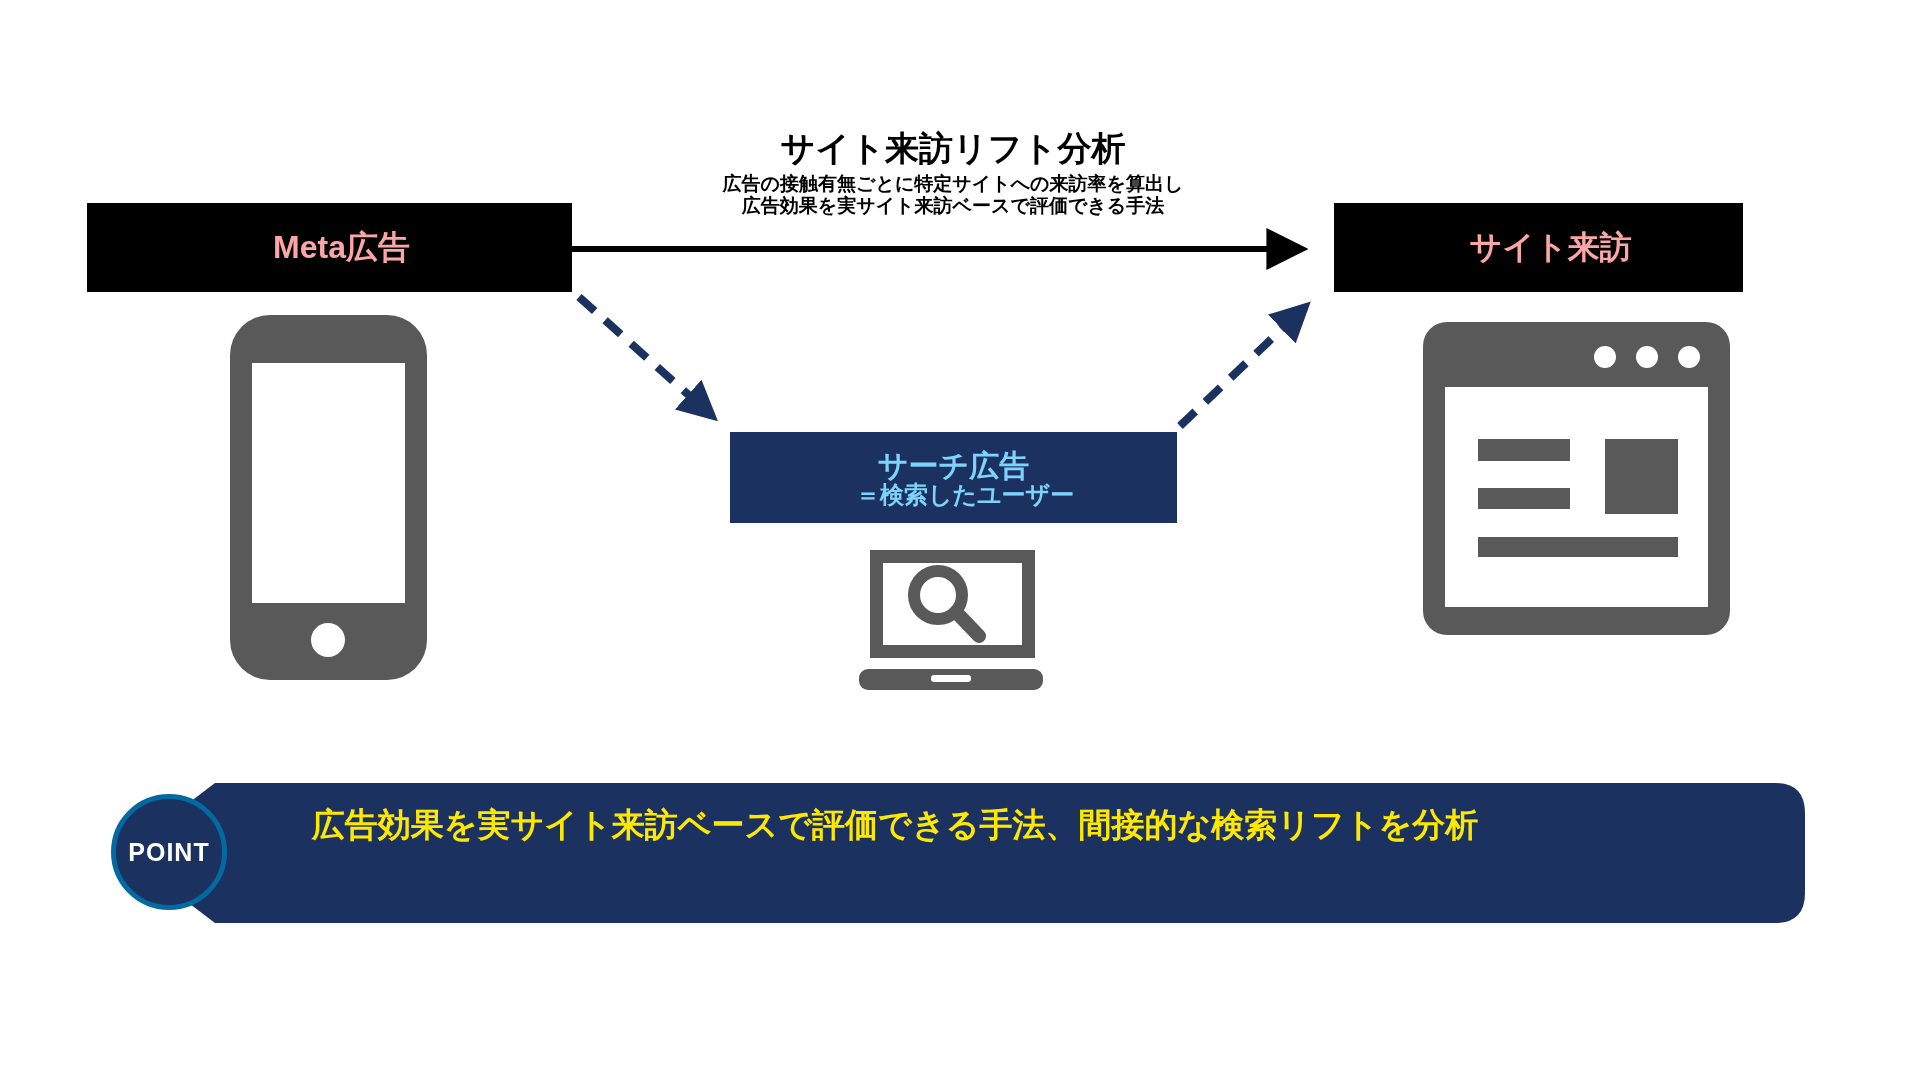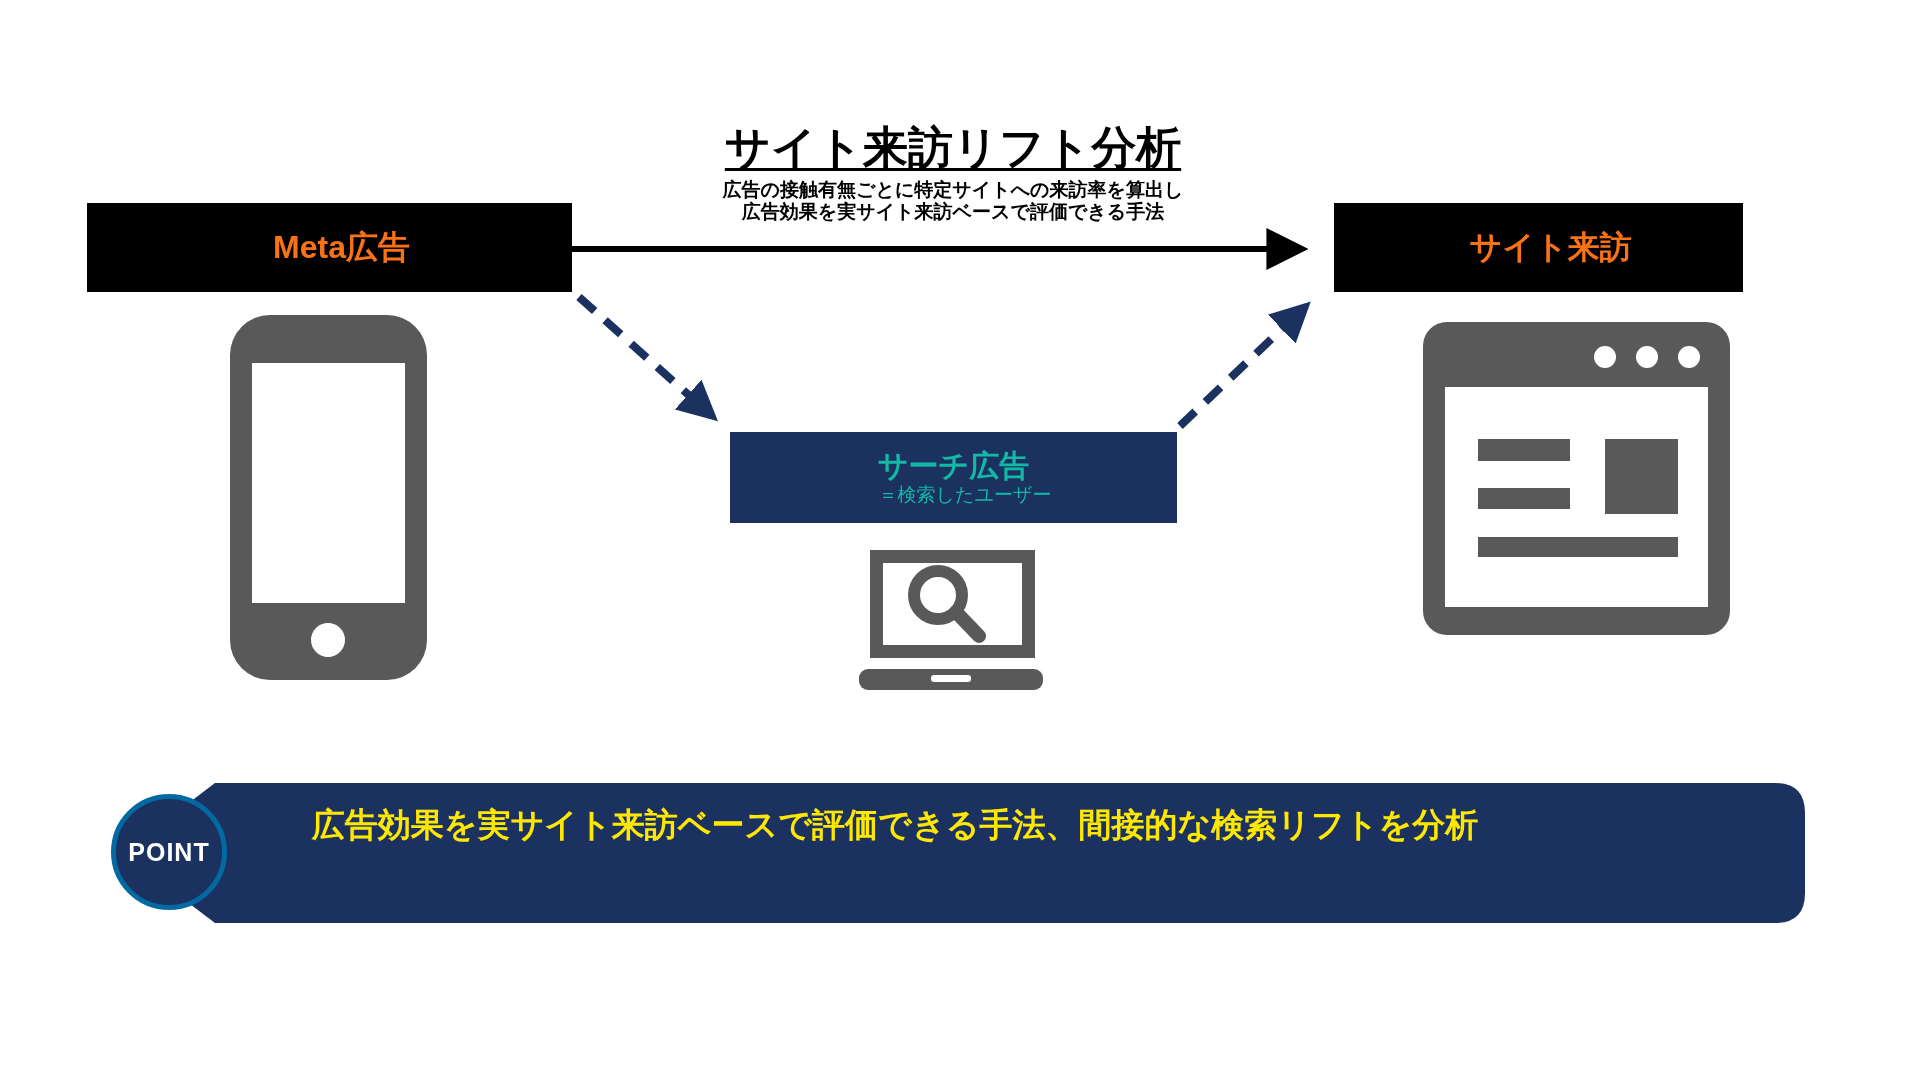"サイト来訪リフト分析" .header .title { font-size: 45px -> 34px; margin-bottom: 11px -> 5px; text-decoration: underline -> none }
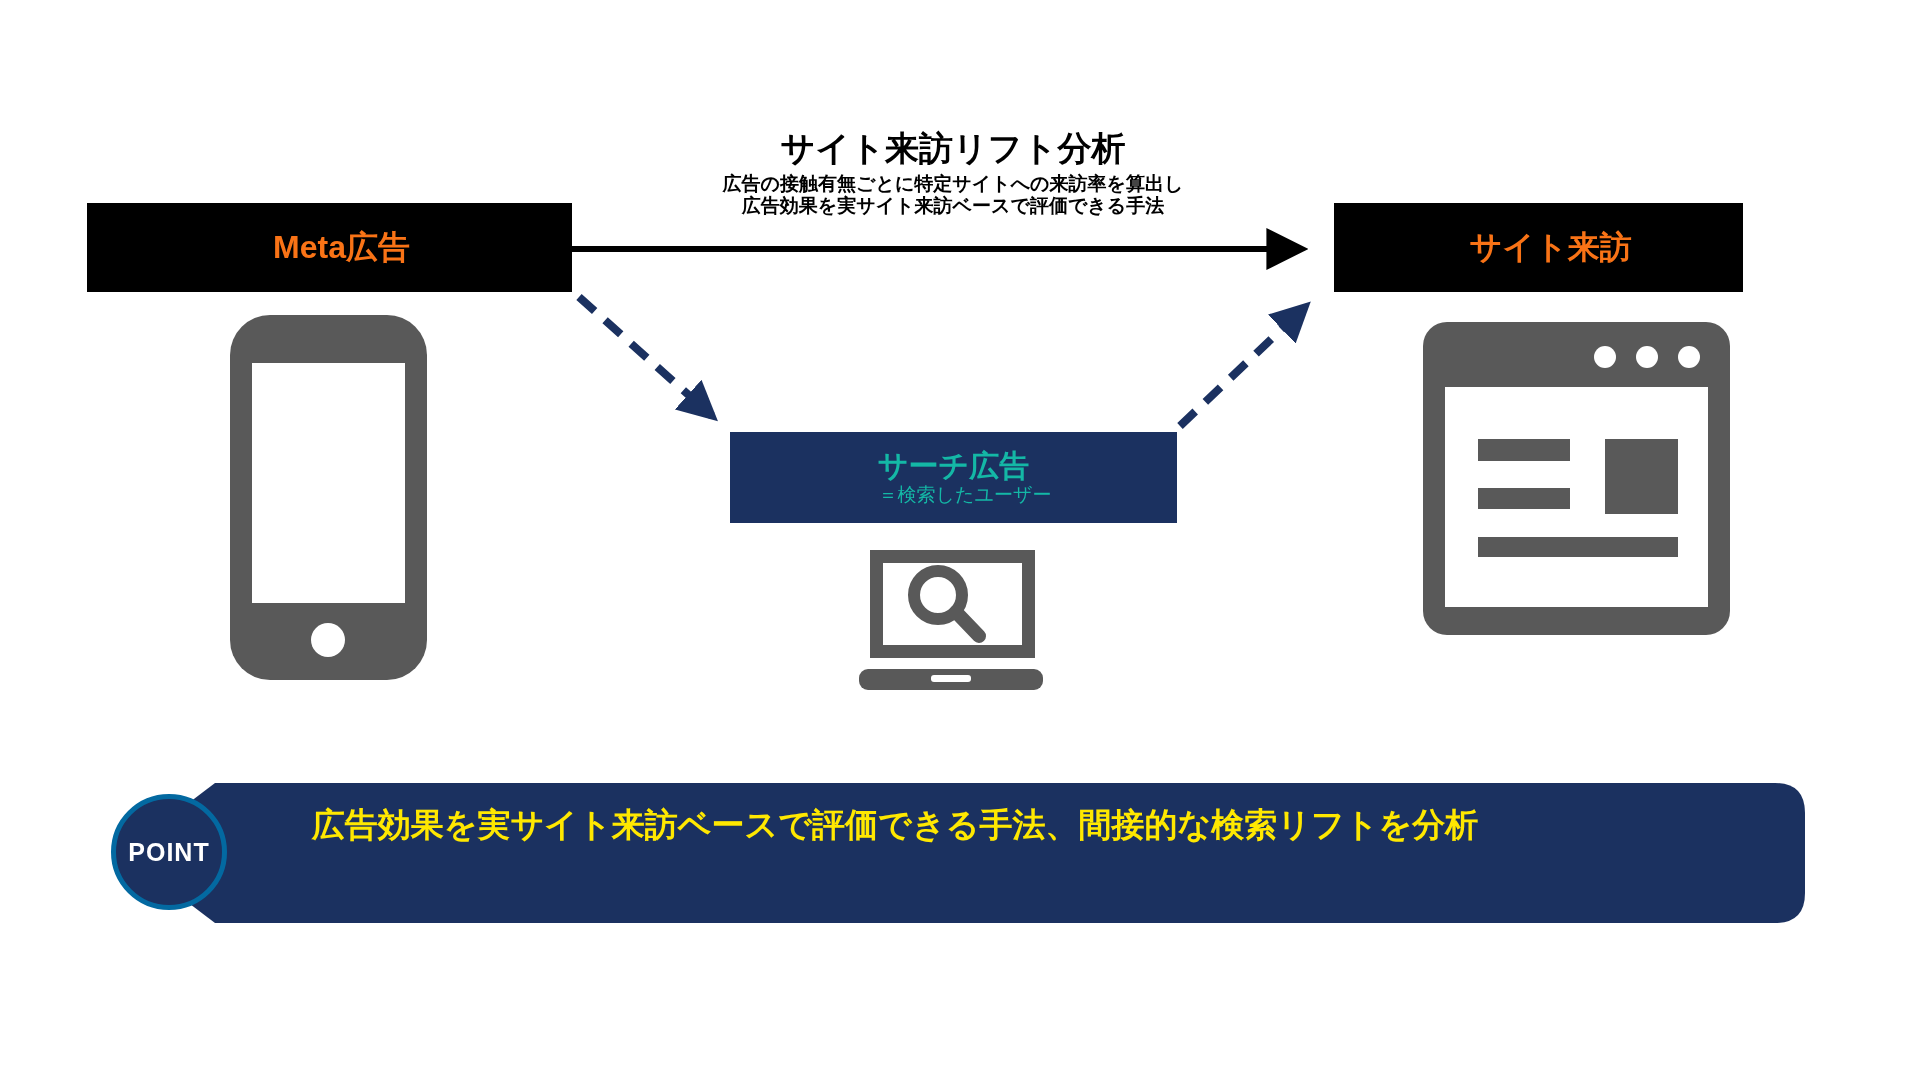"Meta広告" .node-black { color: #f97316 -> #fca5a5 }
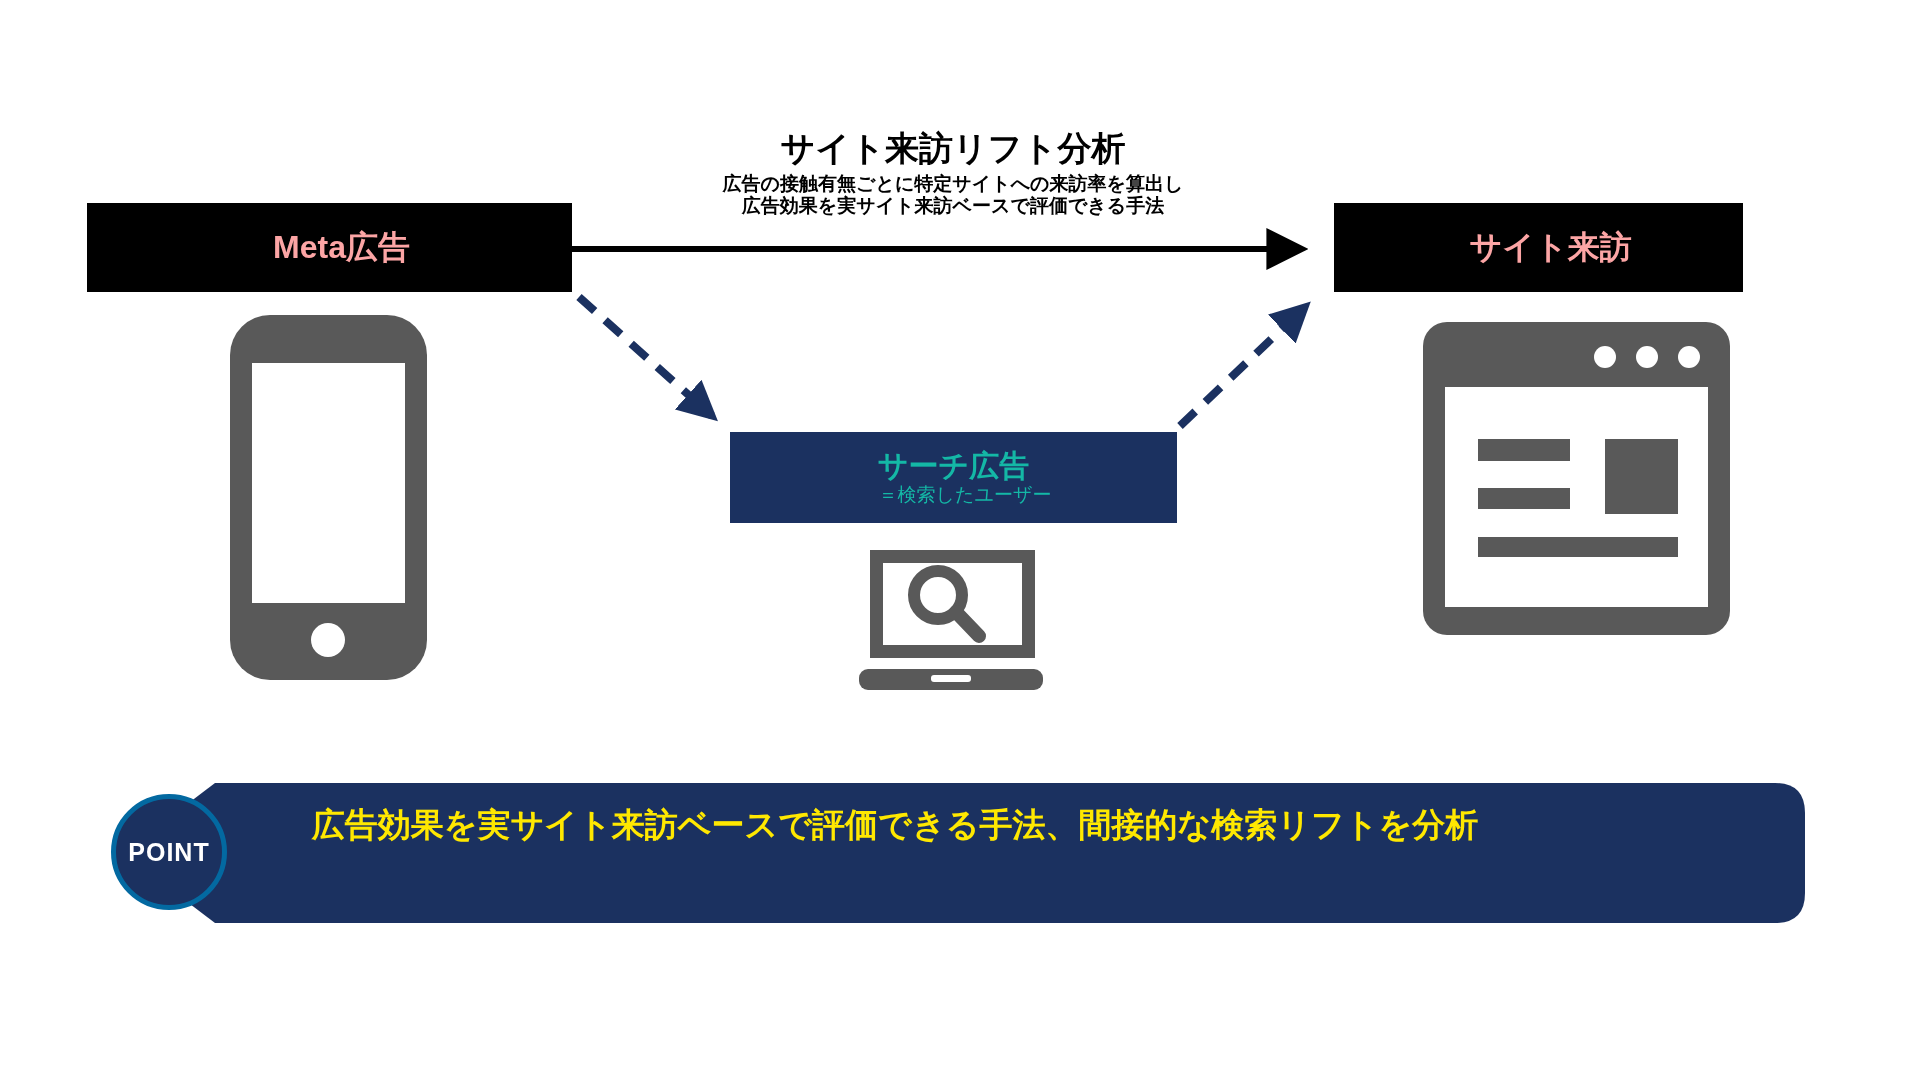"サーチ広告" .node-search { color: #14b8a6 -> #7dd3fc }
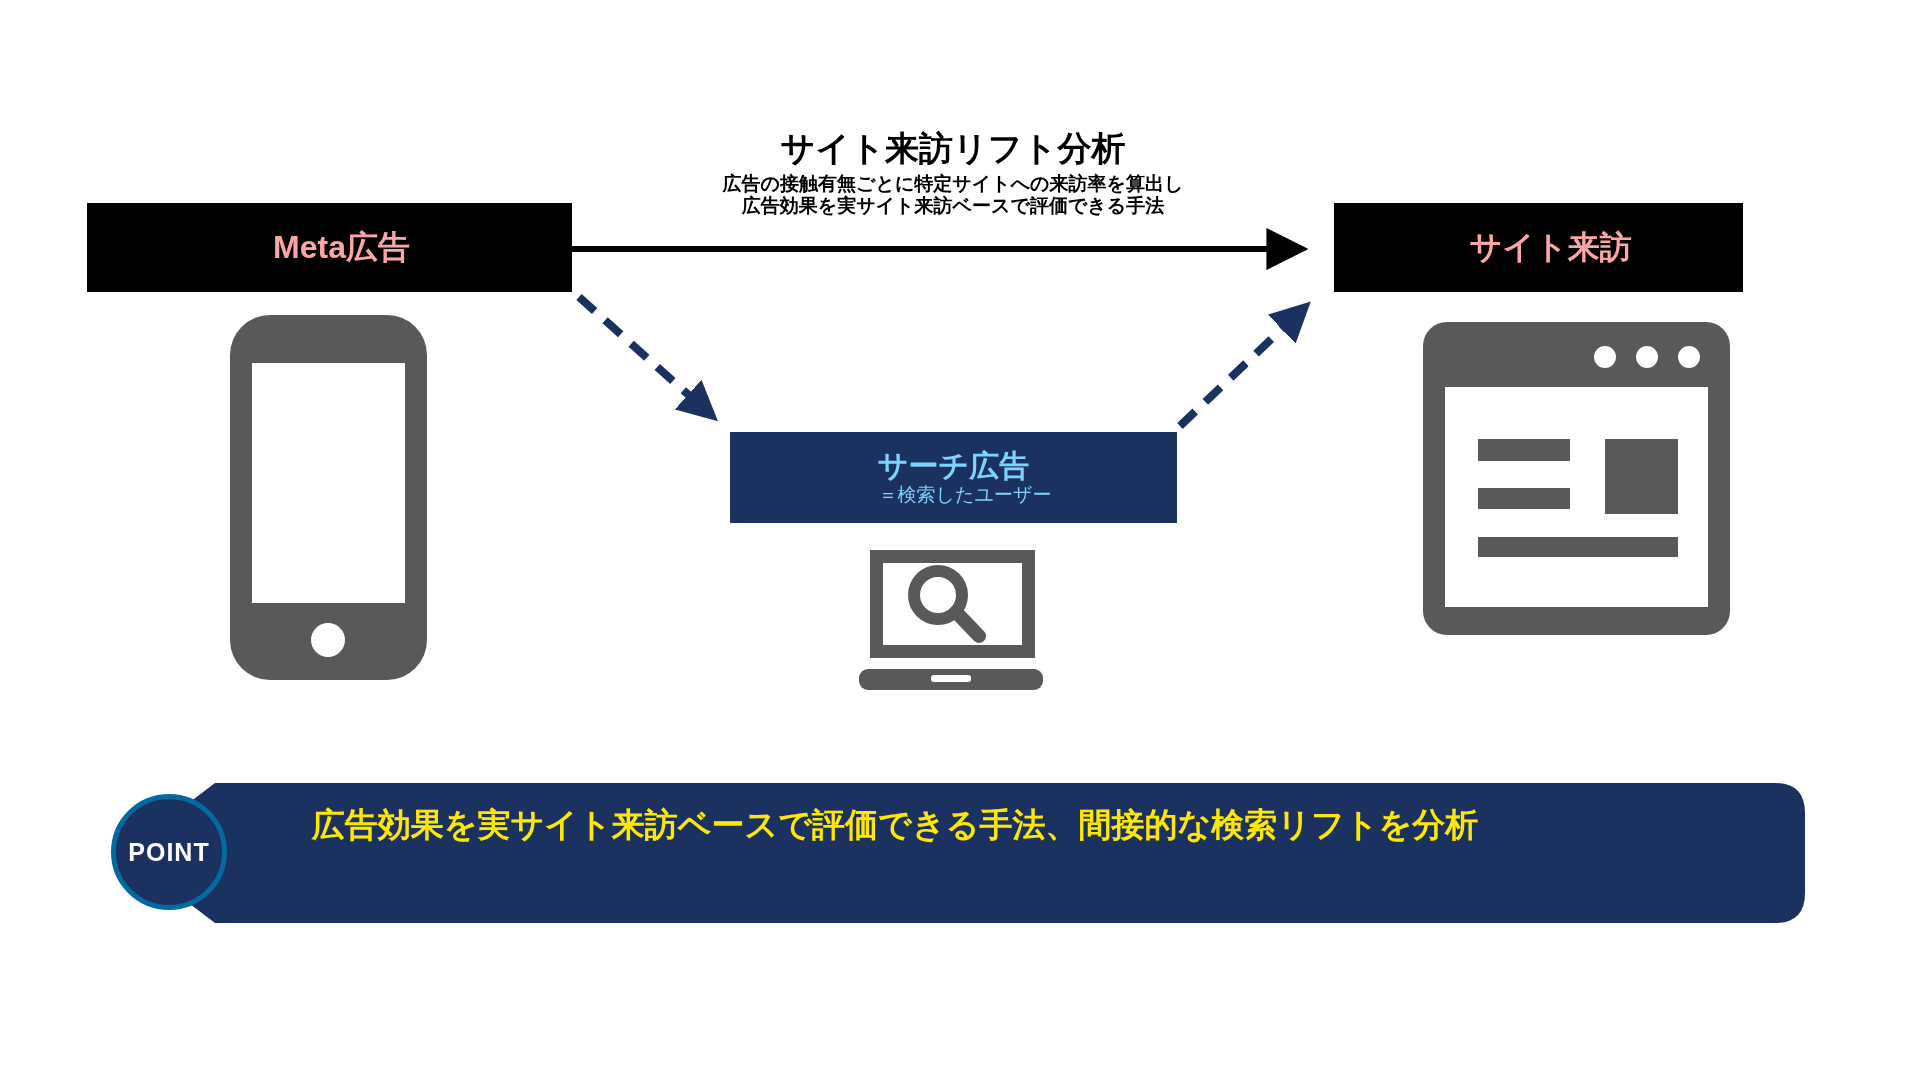"＝検索したユーザー" .node-search .subline { font-size: 19px -> 24px; font-weight: 400 -> 700 }
